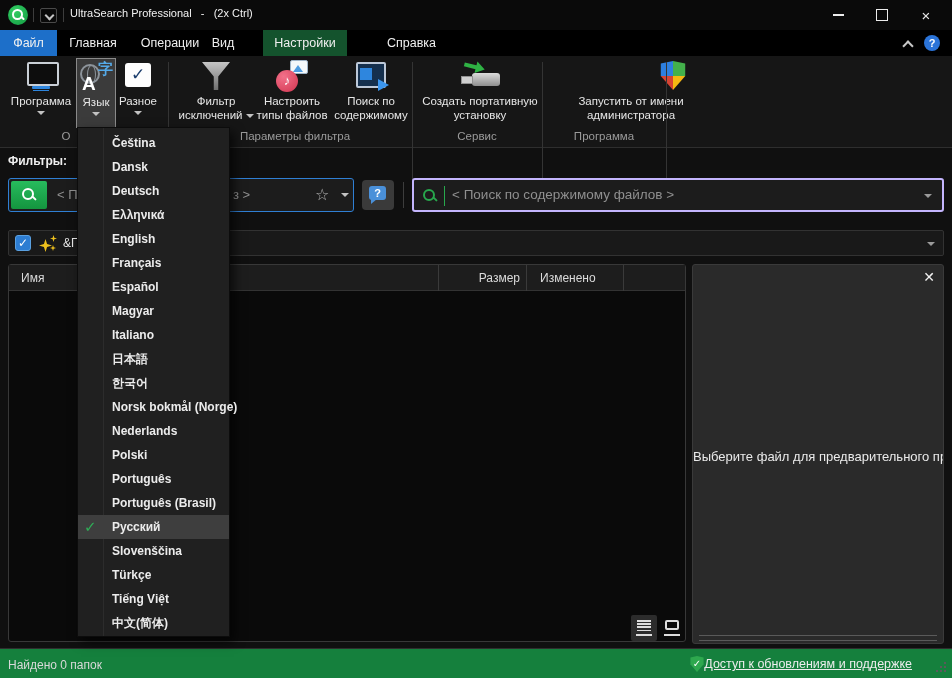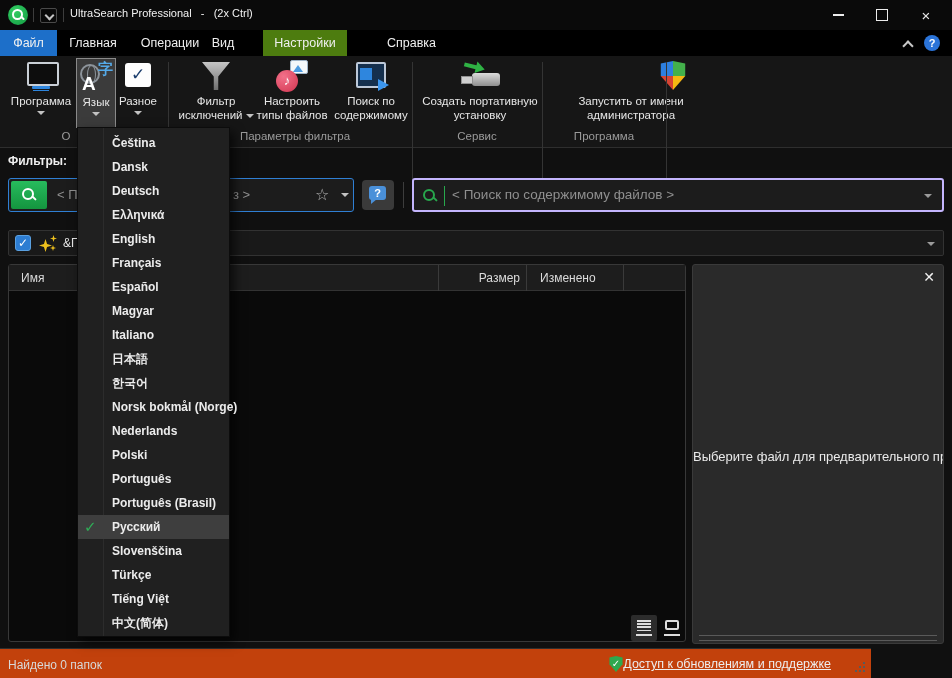"Настройки" .tab-set { background: #4d7c0f -> #14532d }
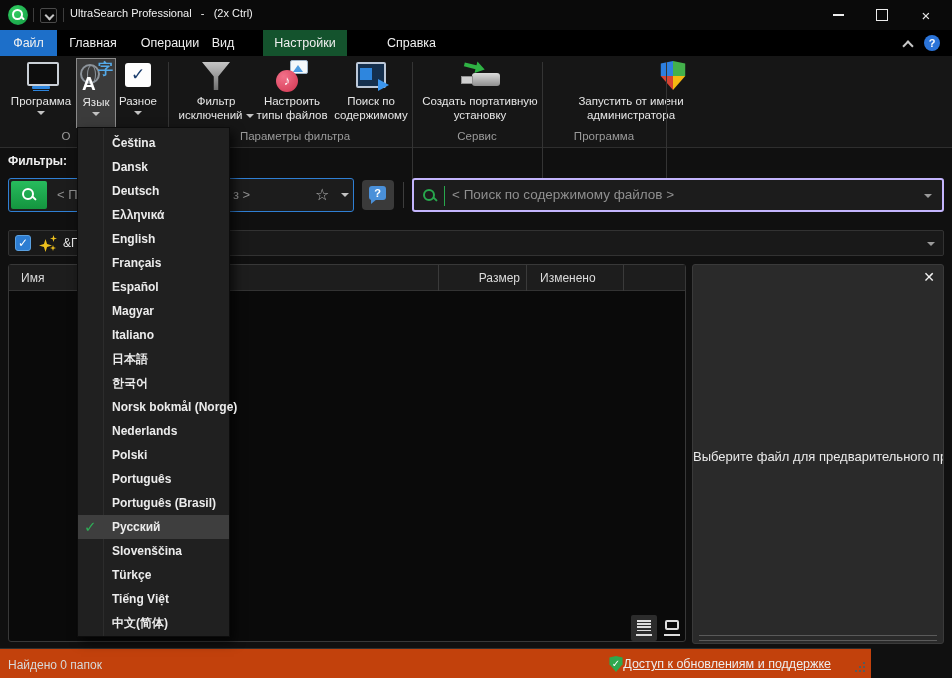"Найдено 0 папок" .statusbar { background: #c2410c -> #15803d; width: 871px -> 952px }
